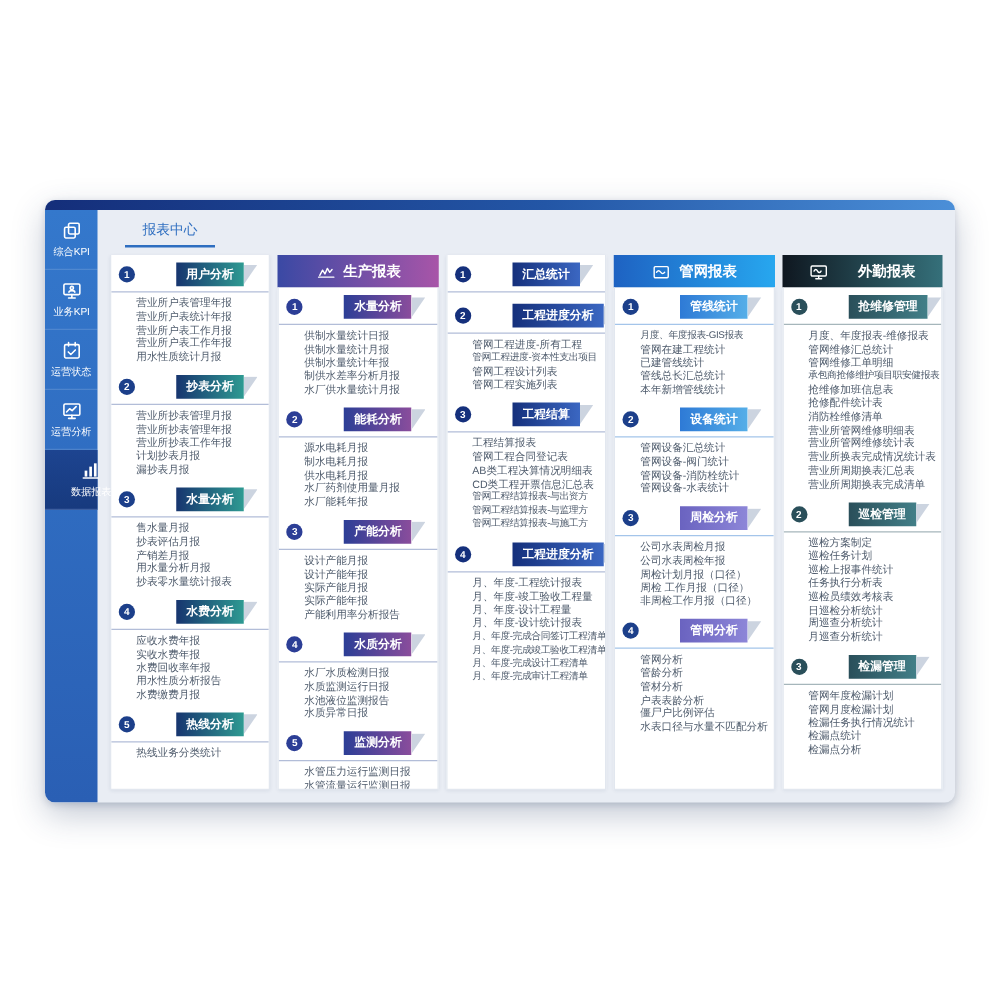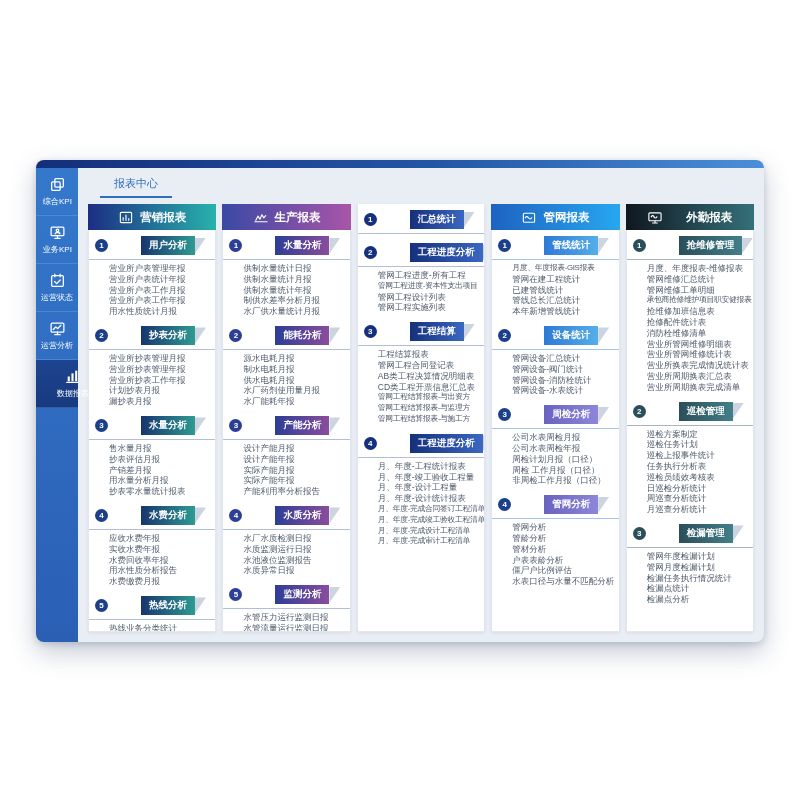"营销报表" div.col-header { html: <div> <span> <svg> <rect></rect> <path></path> </svg> </span> <span>营销报表</span> </div> -> none }
